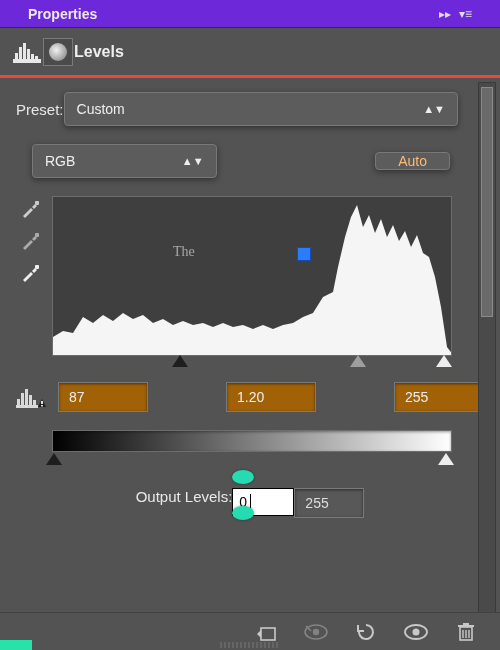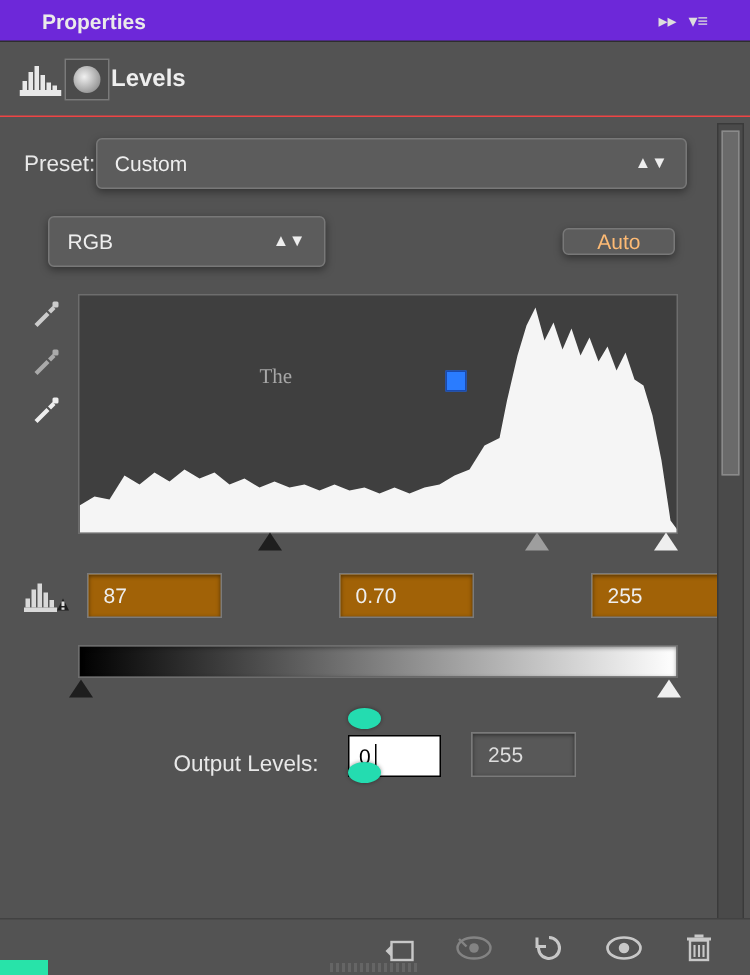"Levels" .subheader { border-bottom: 1px solid #ef4444 -> 3px solid #ef4444 }
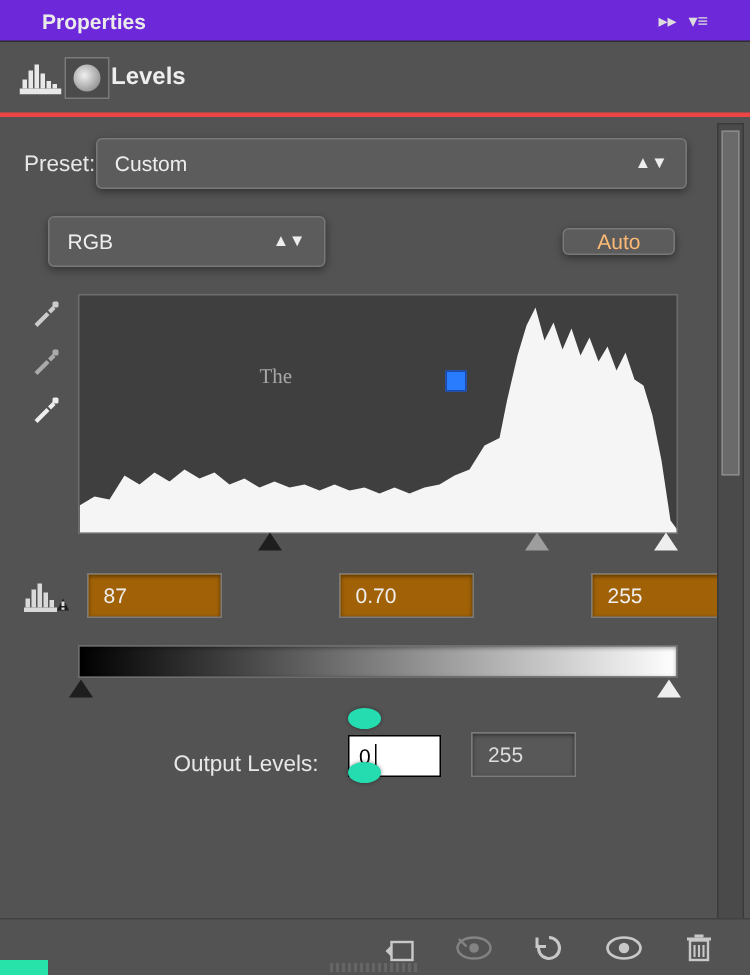"0.70" span { text: 0.70 -> 1.20 }
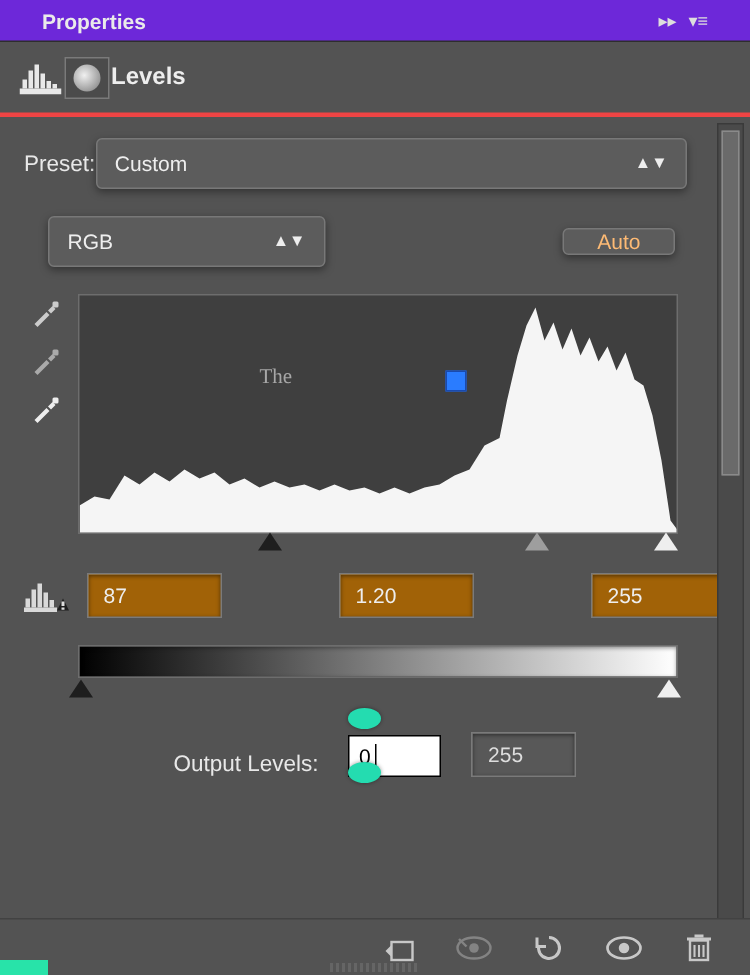"Output Levels:" .output-row { align-items: flex-end -> flex-start; gap: 20px -> 0 }
